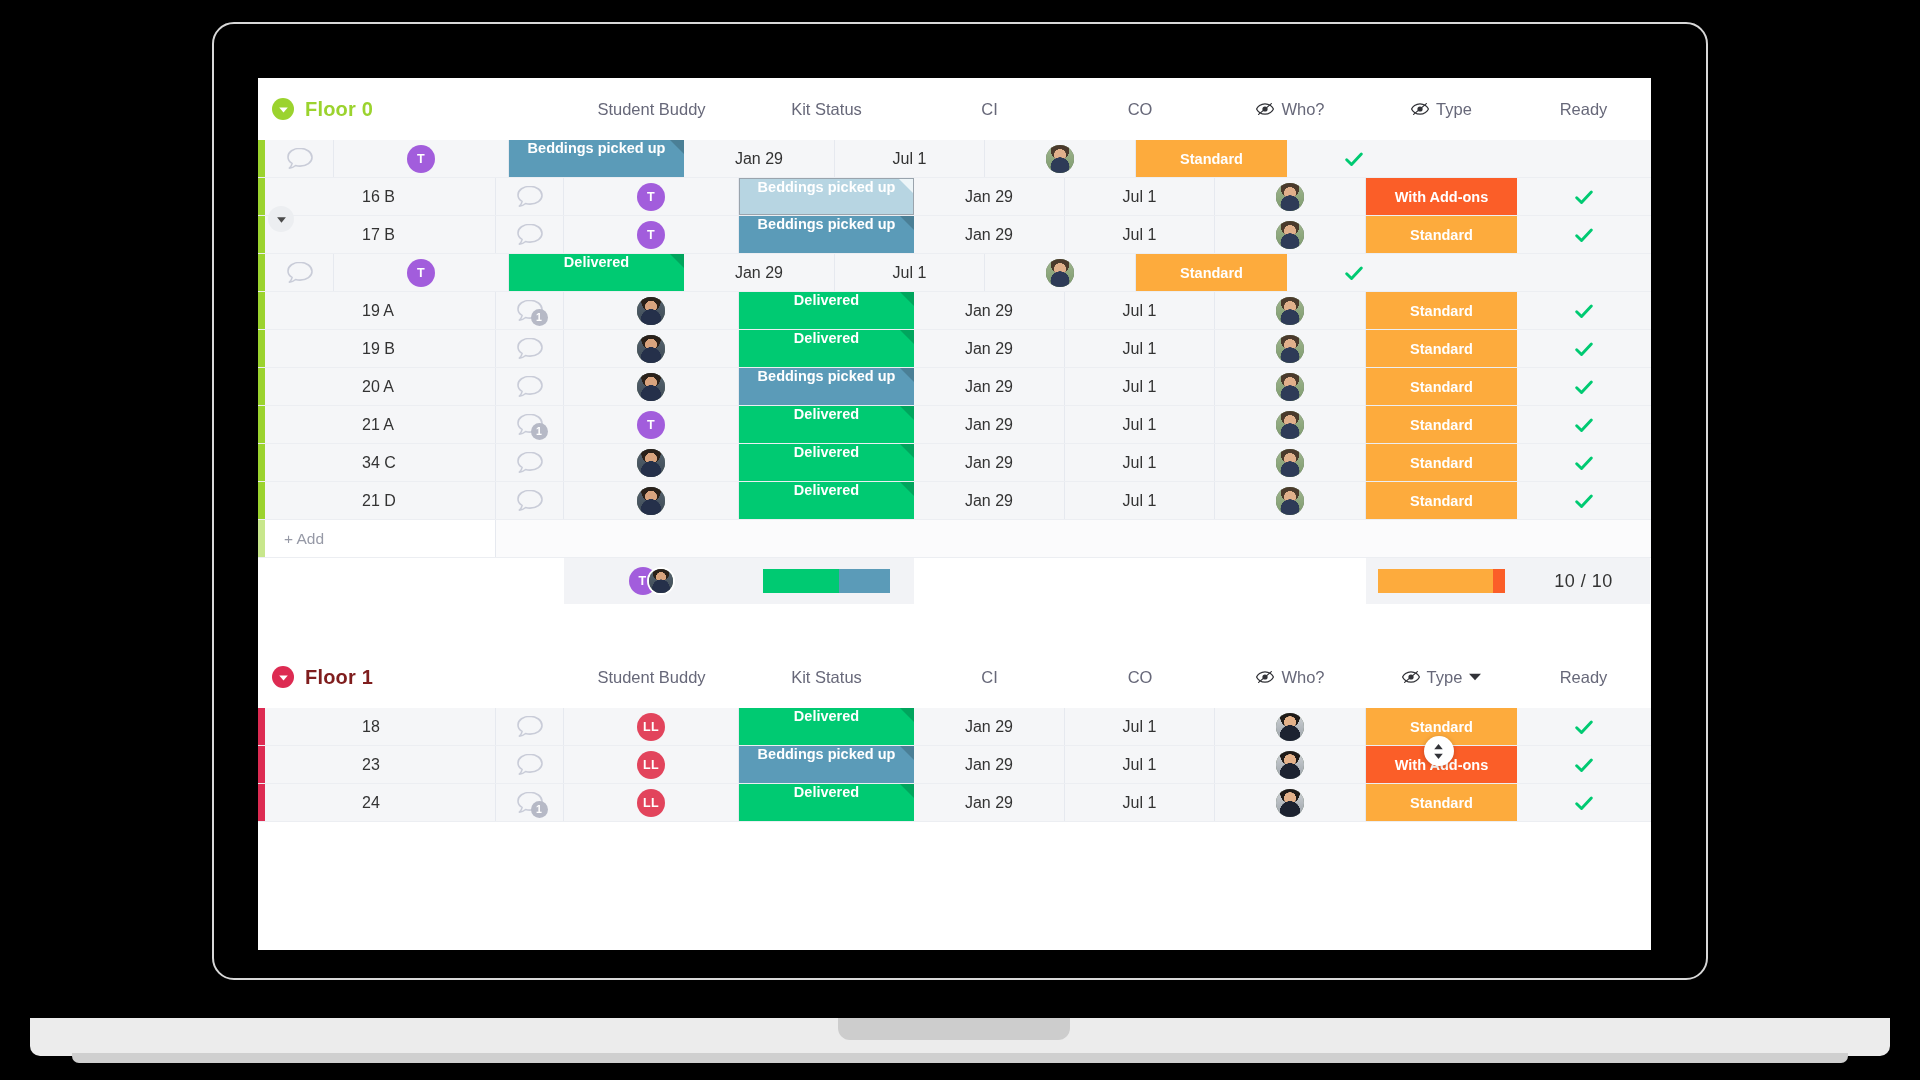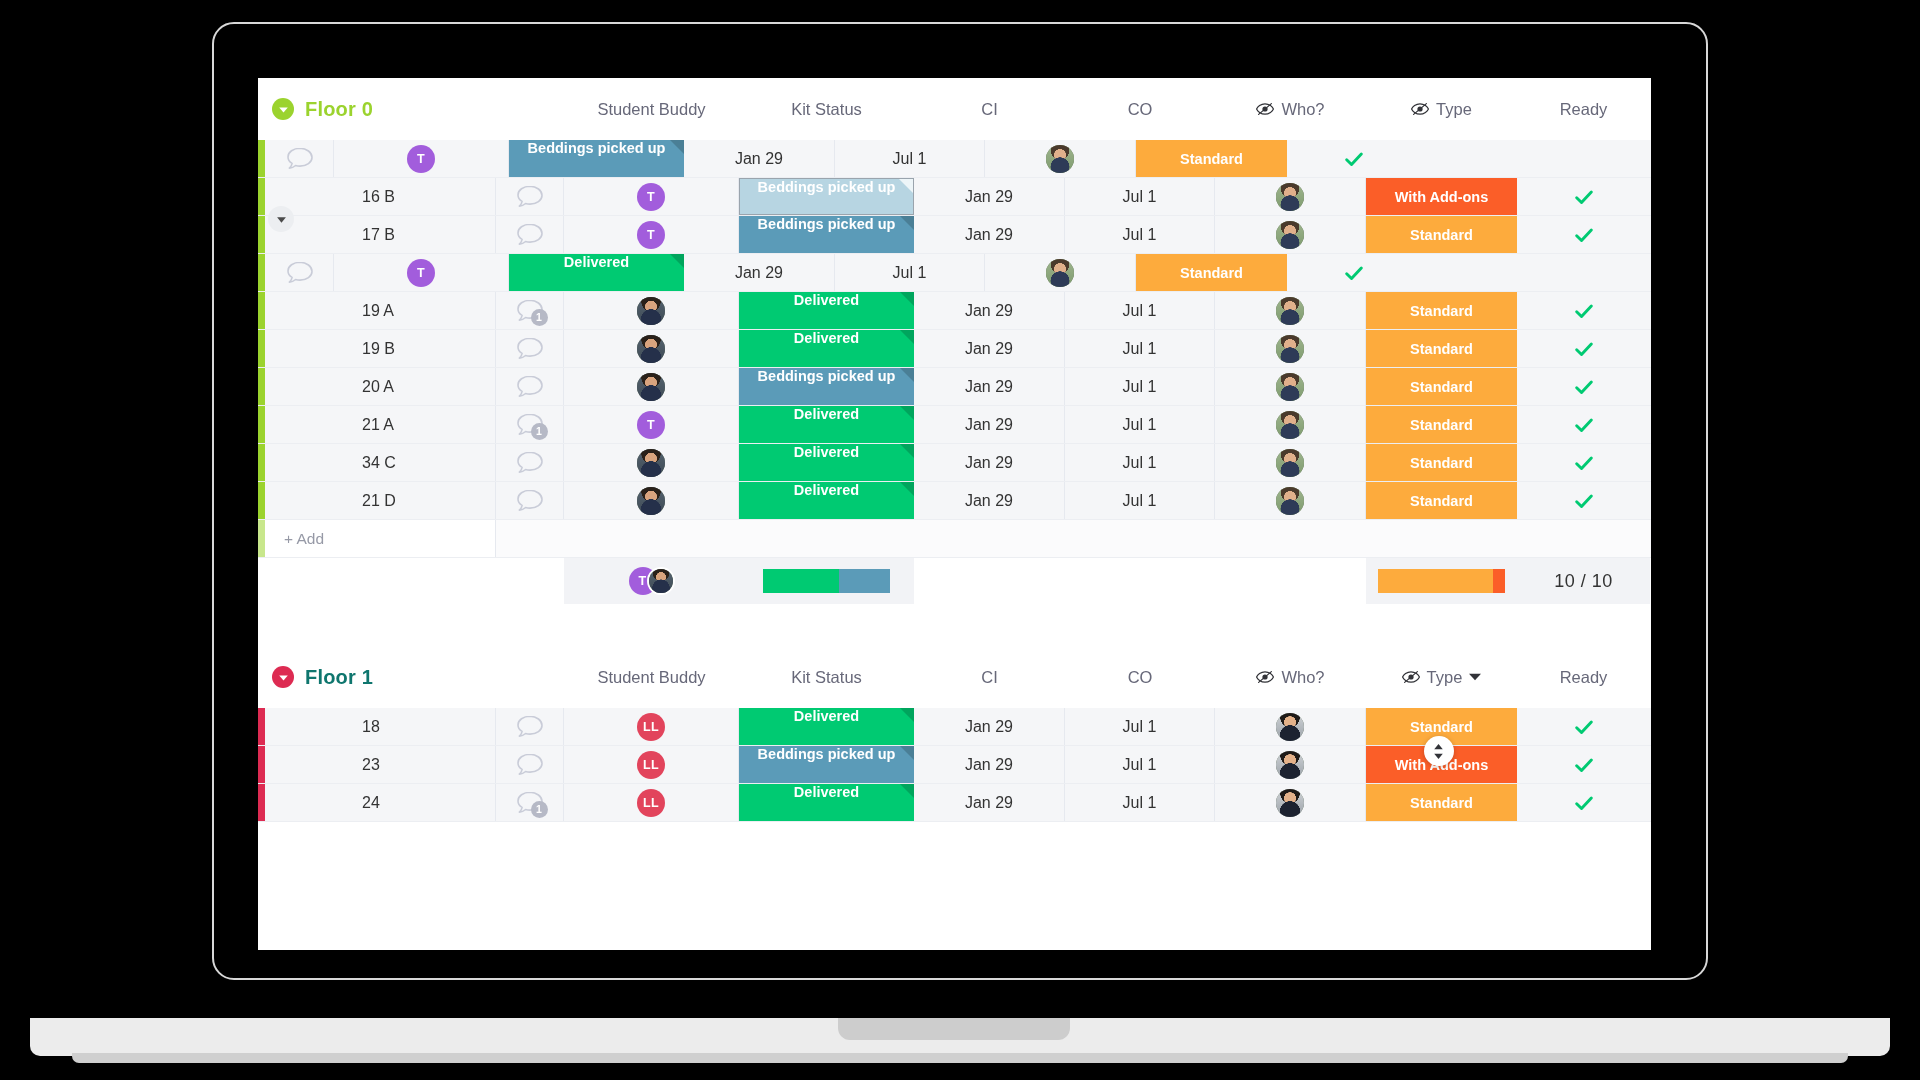"Floor 1" div.group-title { color: #0f766e -> #7f1d1d }
